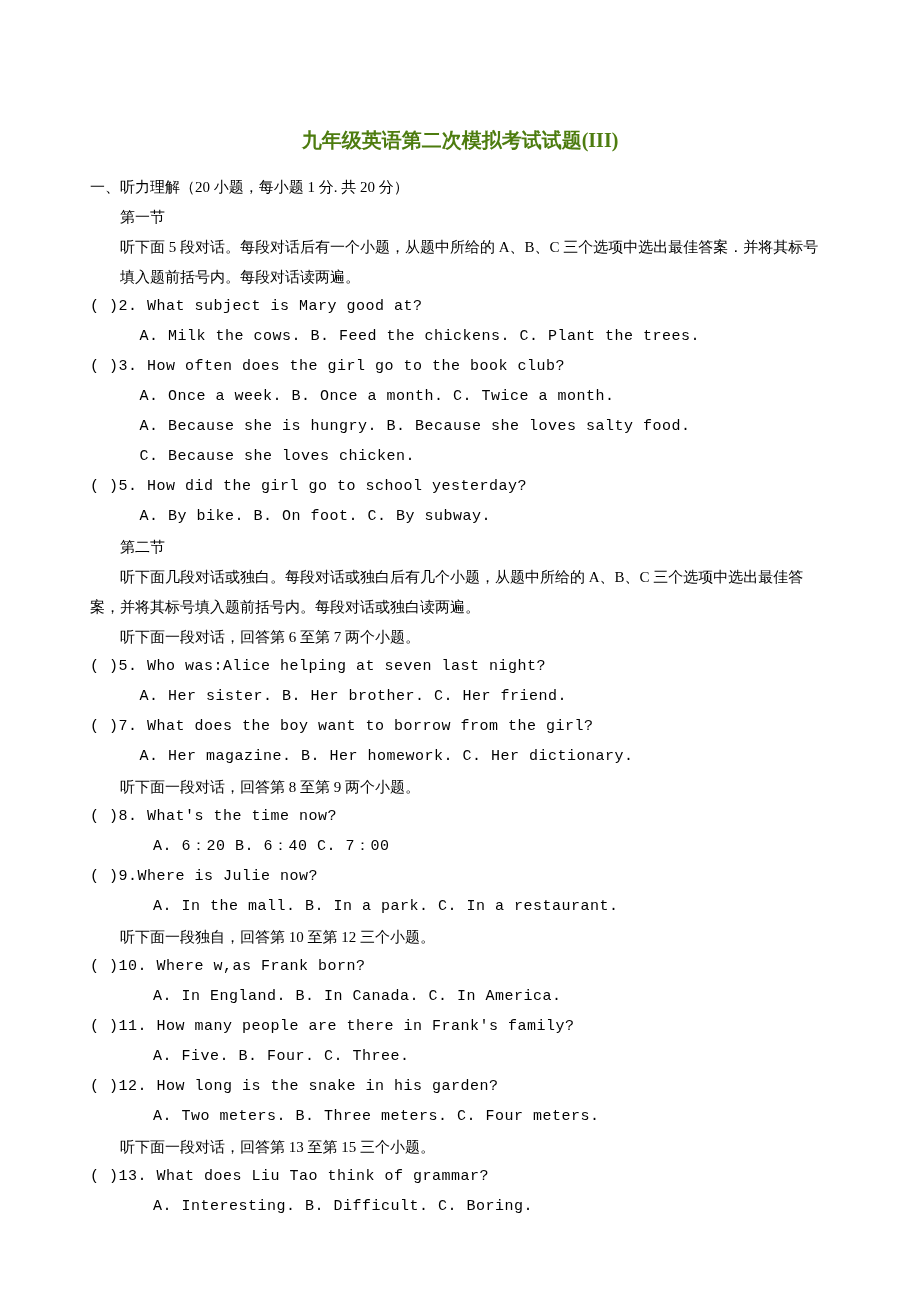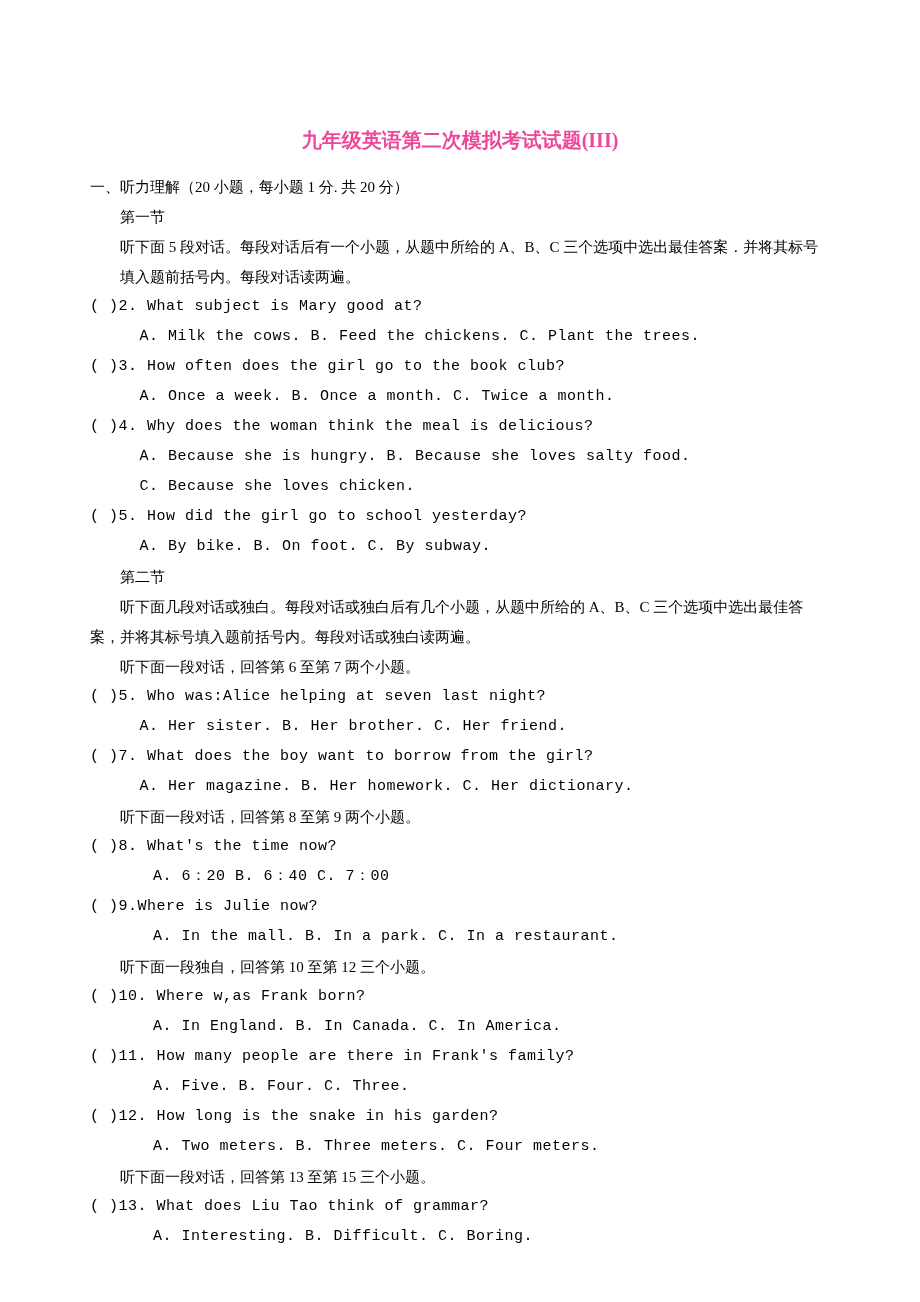"九年级英语第二次模拟考试试题(III)" .title { color: #ec4899 -> #4d7c0f }
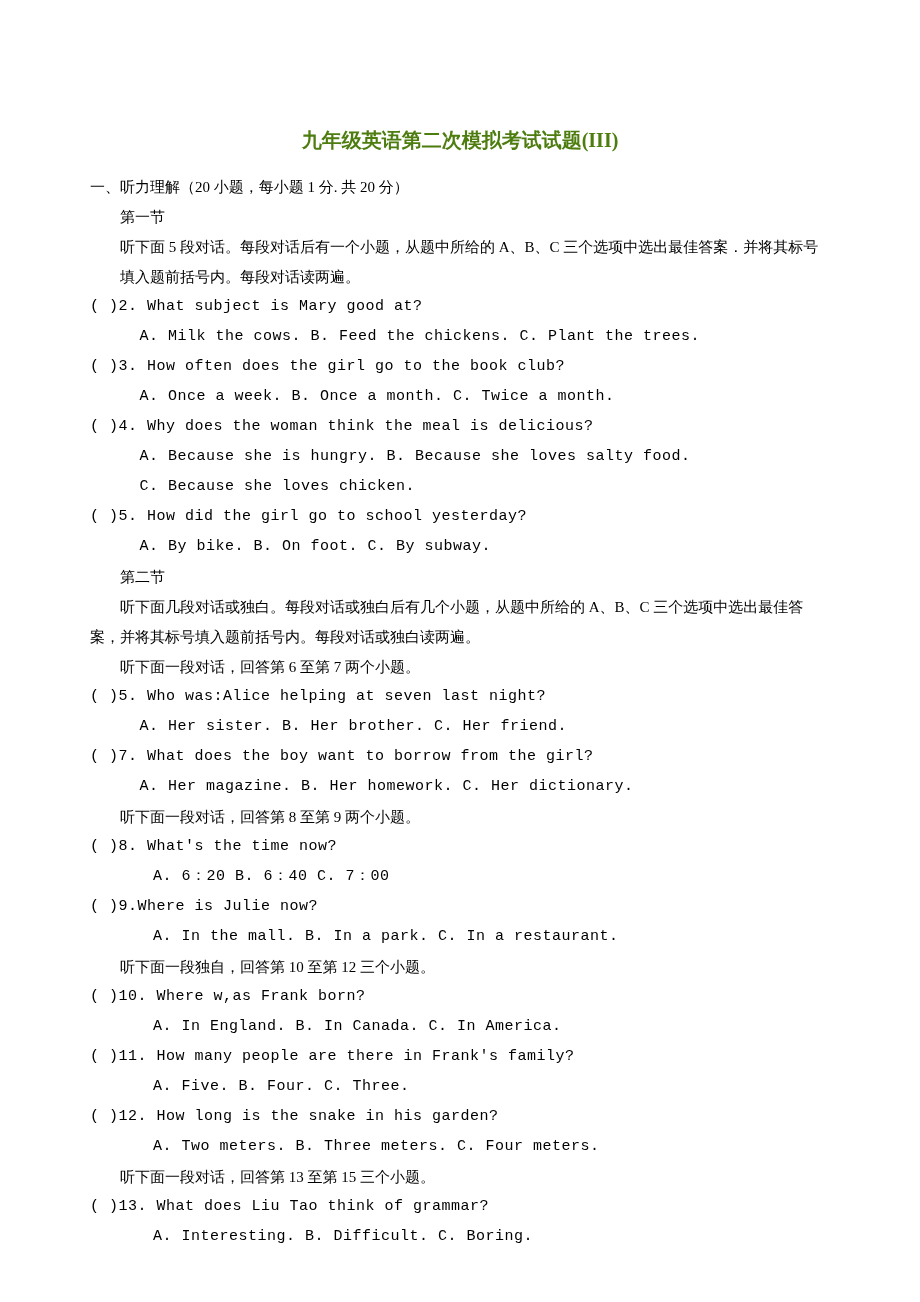"( )4. Why does the" div.q { html: <div>( )4. Why does the woman think the meal is delicious?</div> -> none }
